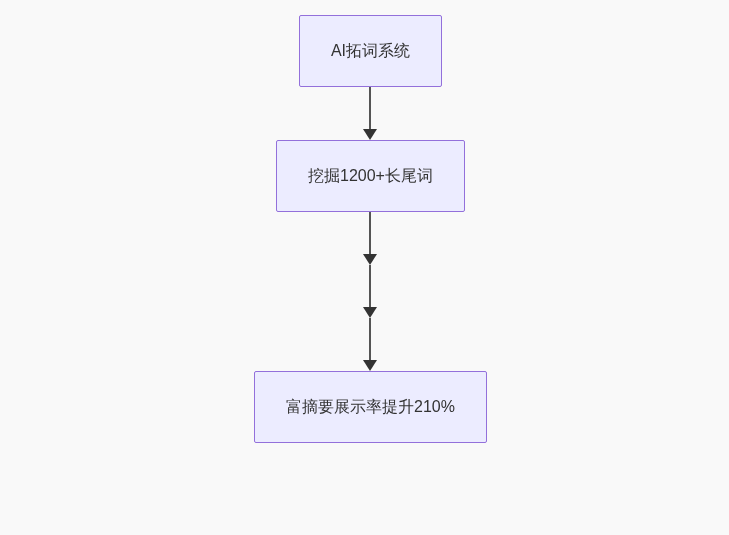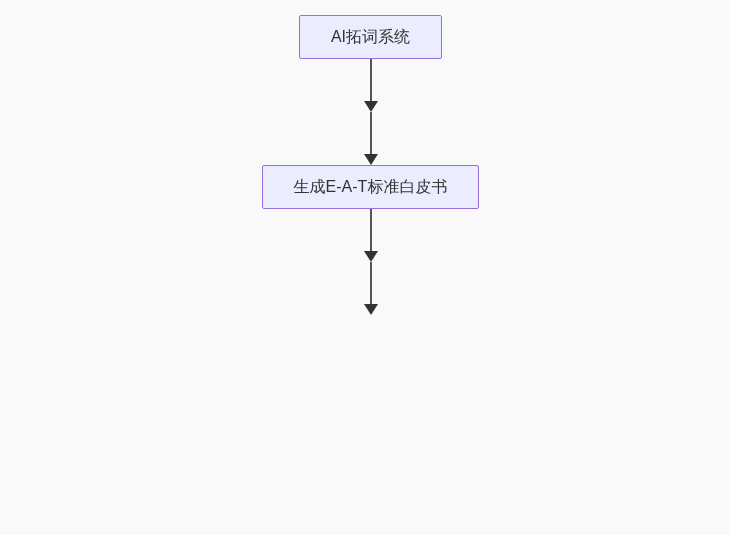"AI拓词系统" .node { height: 44px -> 72px }
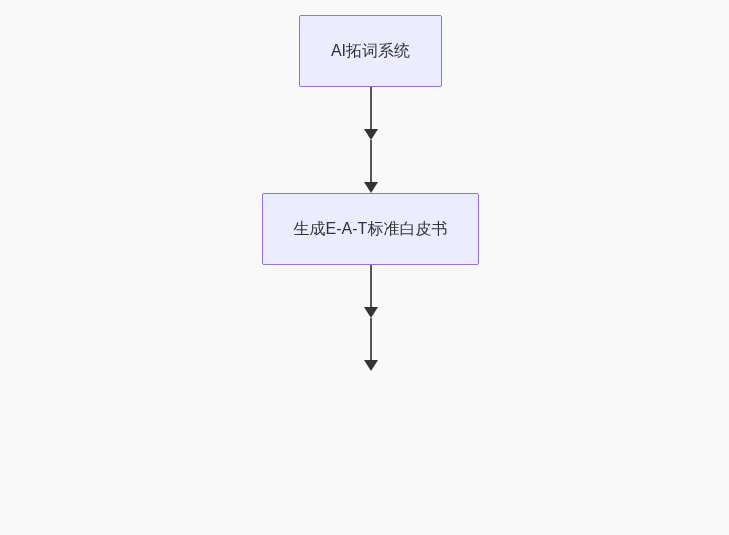"挖掘1200+长尾词" div.node { html: none -> <div> <span>挖掘1200+长尾词</span> </div> }
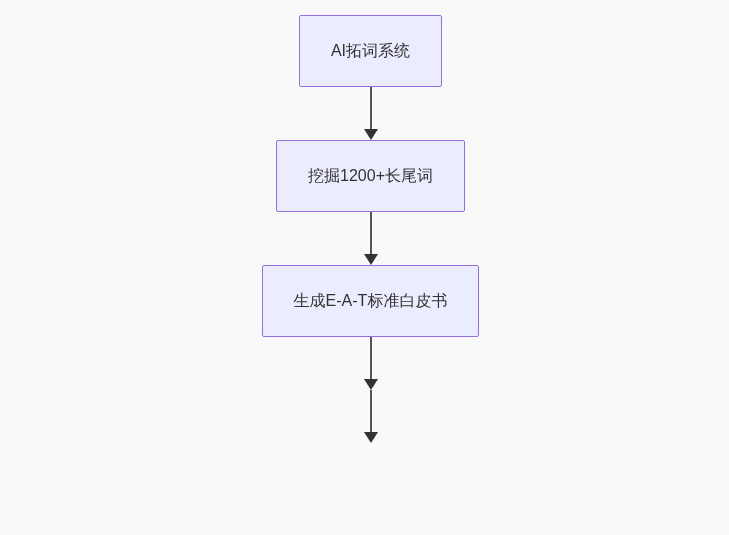"生成E-A-T标准白皮书" div.node { html: <div> <span>生成E-A-T标准白皮书</span> </div> -> none }
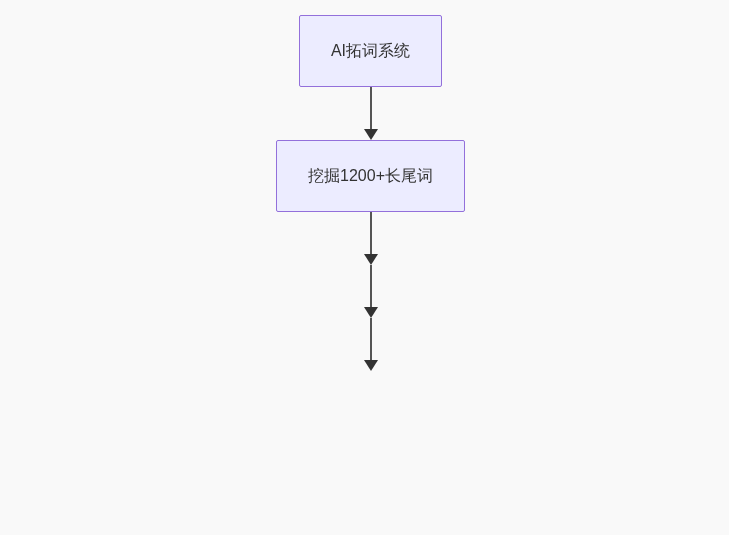"富摘要展示率提升210%" div.node { html: none -> <div> <span>富摘要展示率提升210%</span> </div> }
